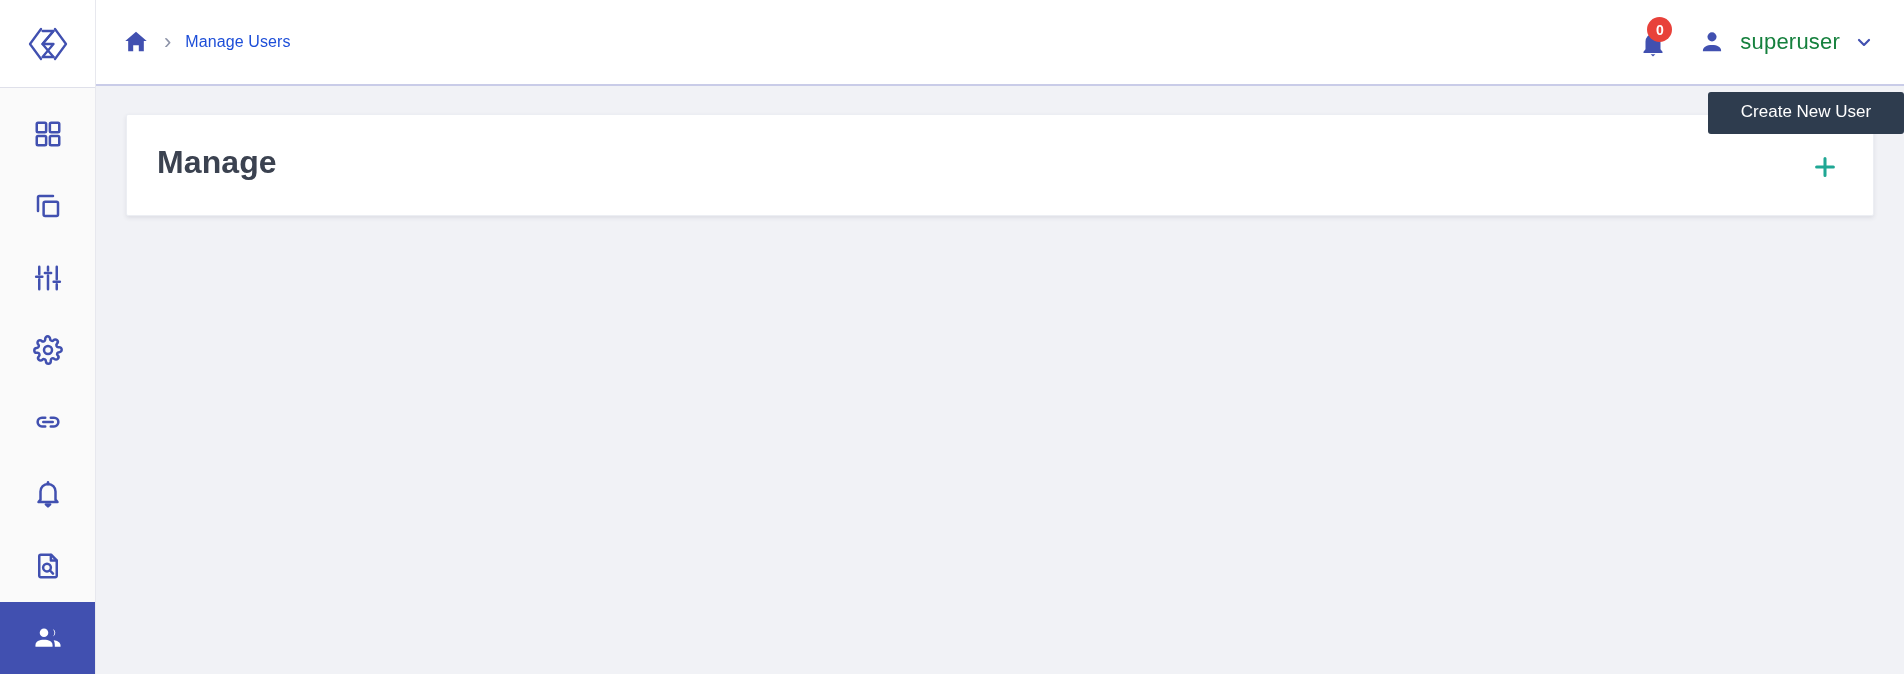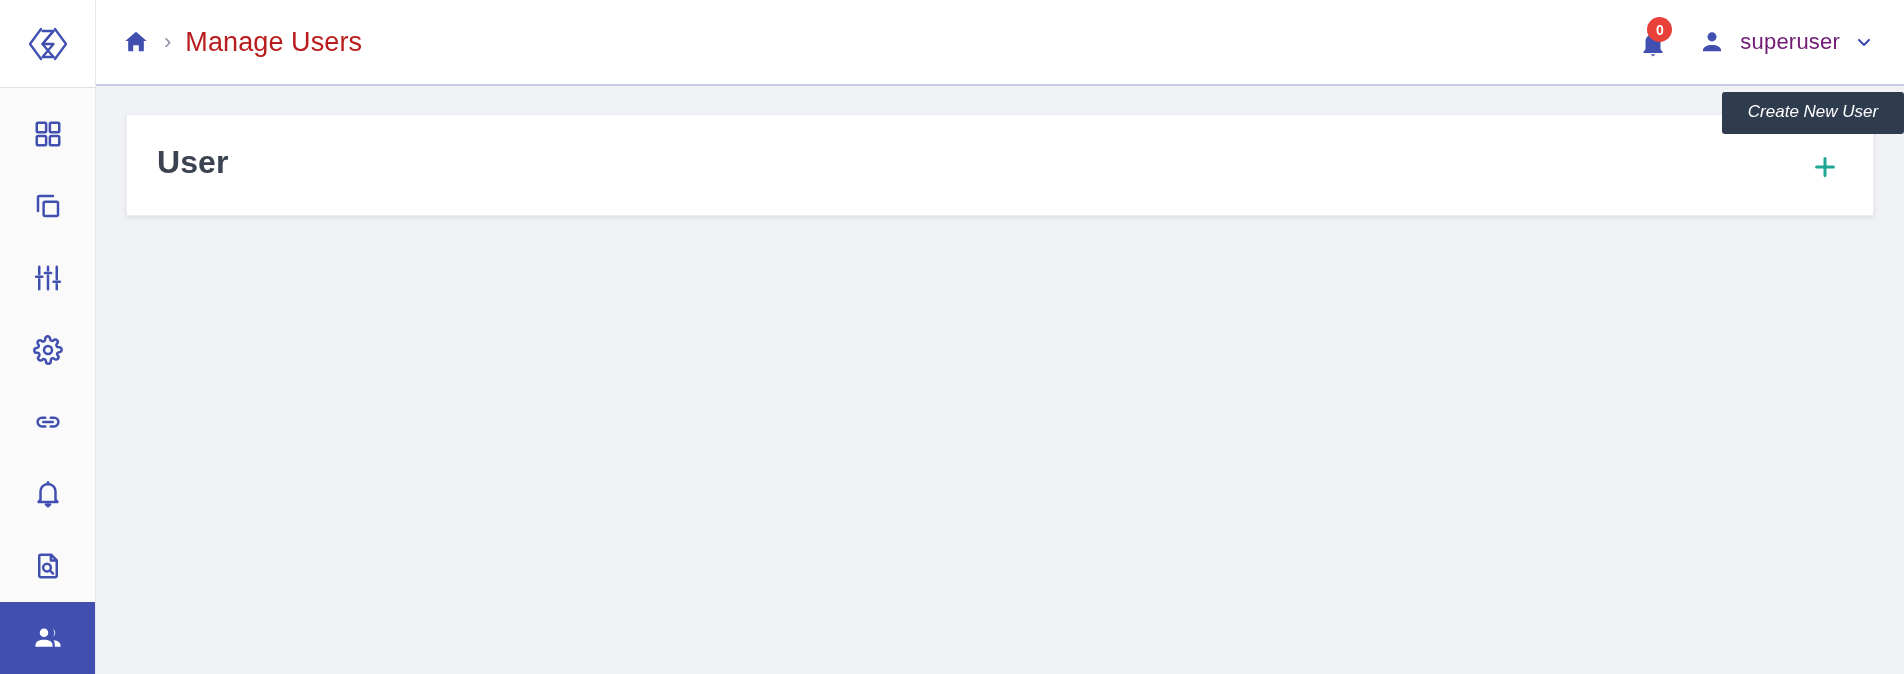"Manage Users" .bc-current { color: #b91c1c -> #1d4ed8; font-size: 27px -> 16px }
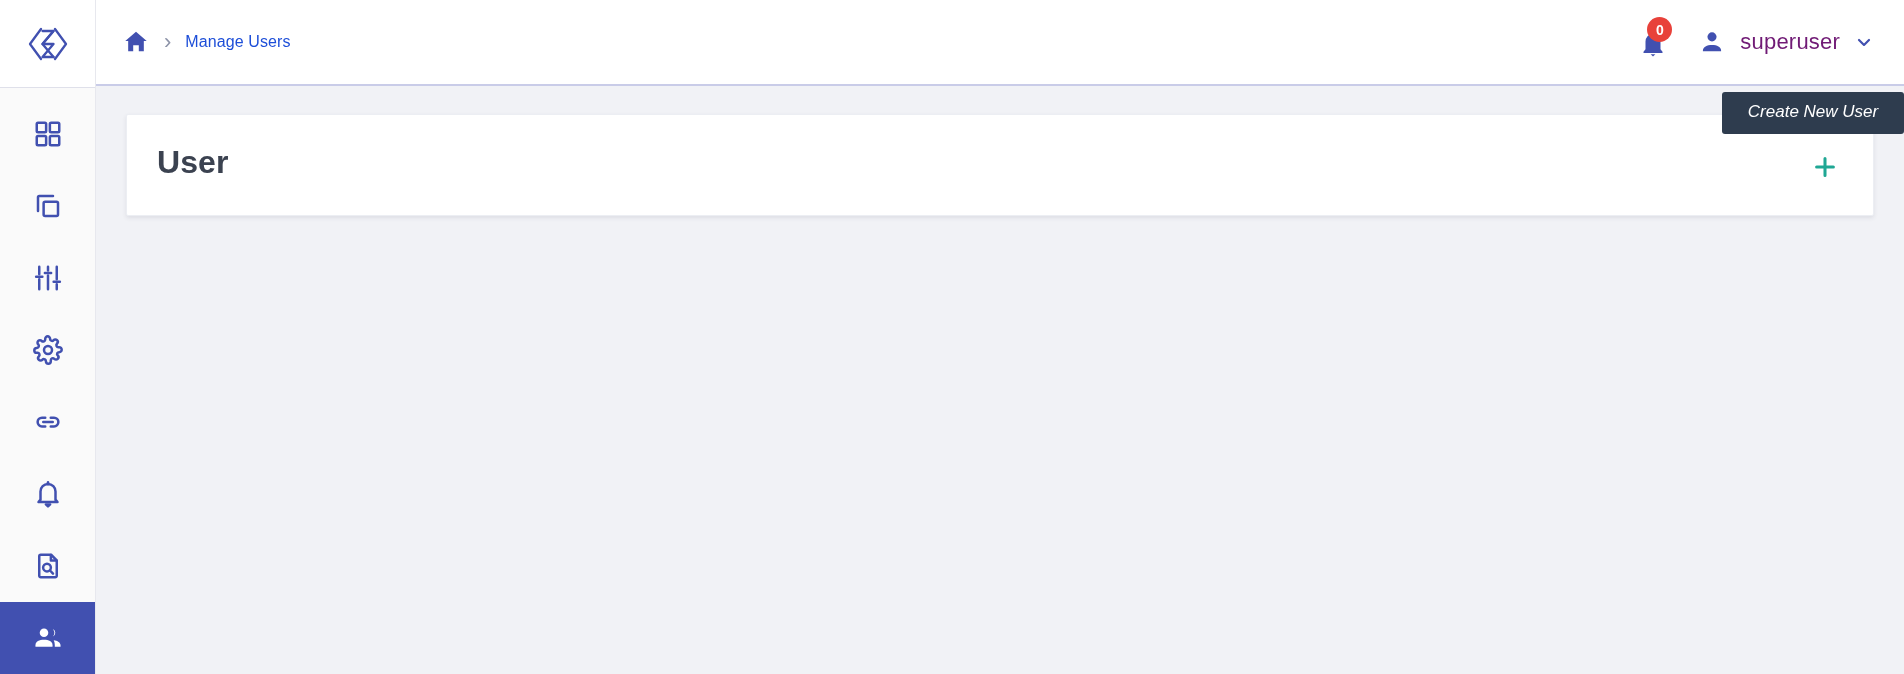"superuser" .user-name { color: #701a75 -> #15803d }
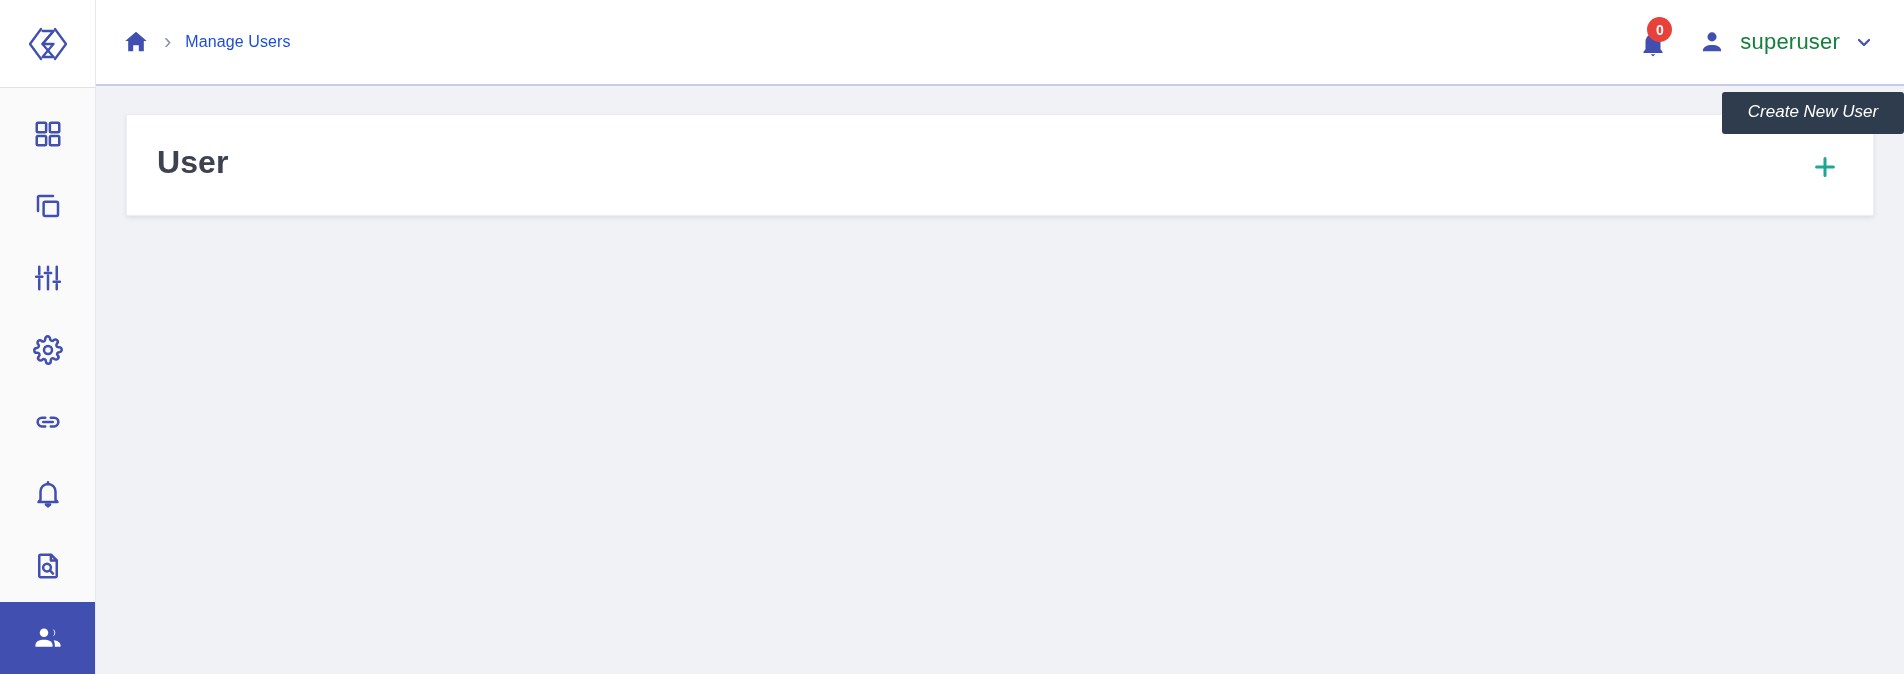"Create New User" .tooltip { font-style: italic -> none; width: 182px -> 196px }
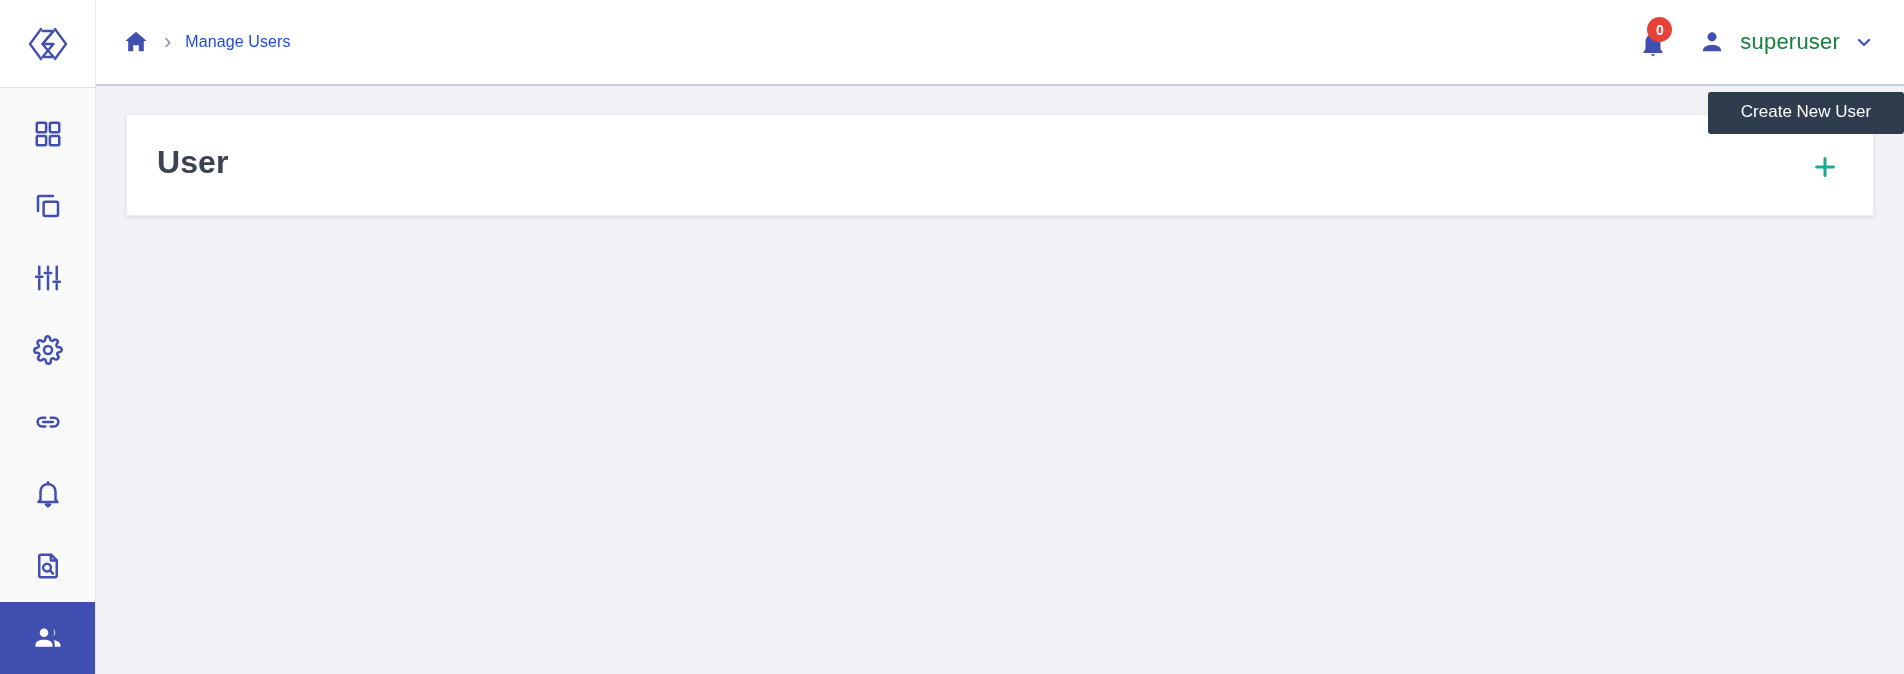"User" h1.card-title { text: User -> Manage }
